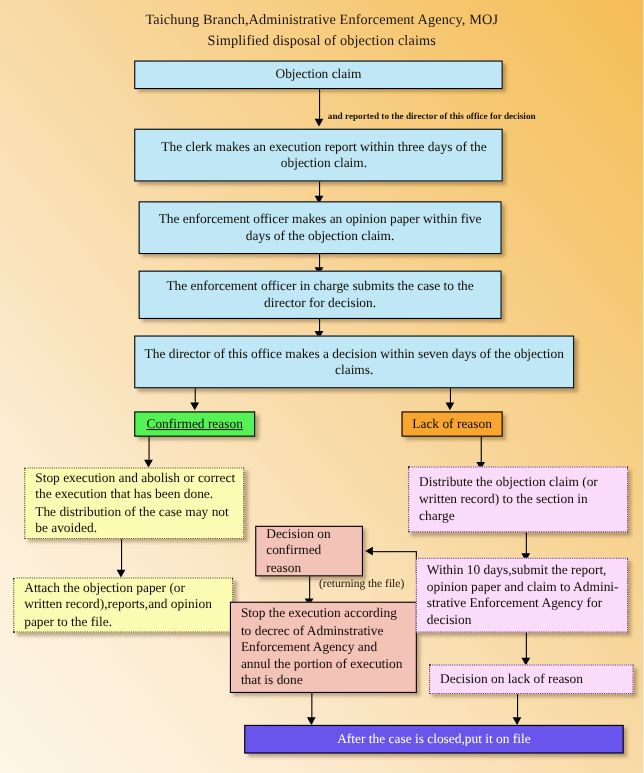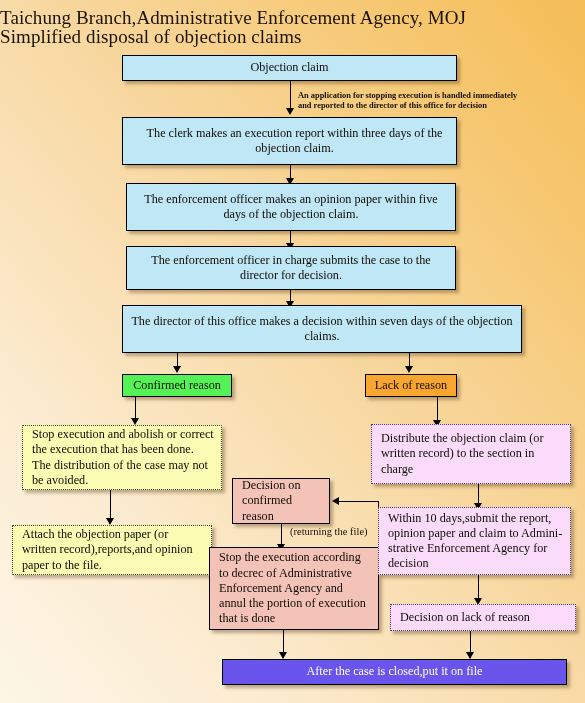"Taichung Branch,Administrative" .title { font-size: 19px -> 13px; text-align: left -> center }
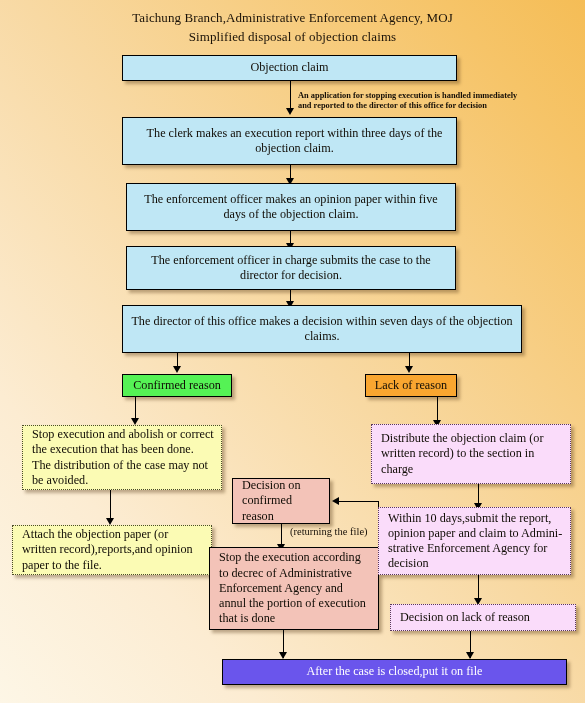"An application for stopping execution" div.note { html: <div>An application for stopping execution is handled immediately</div> -> none }
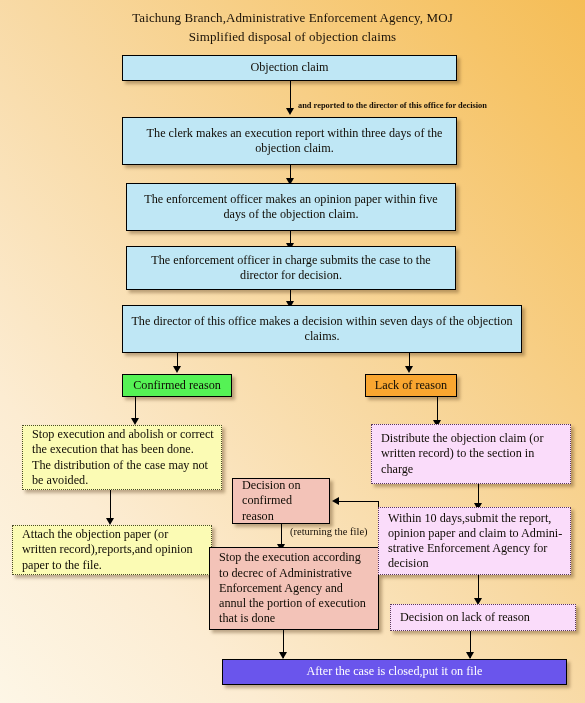"Confirmed reason" div.node { text-decoration: none -> underline }
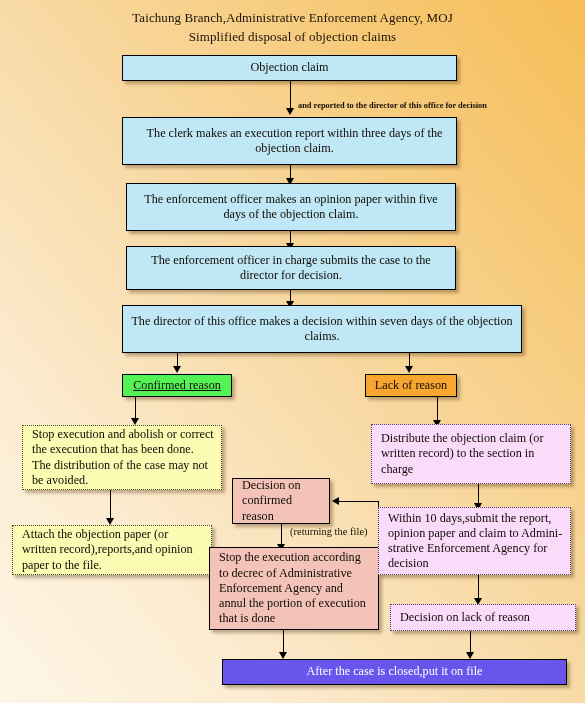"Stop the execution according to" div.txt { text: Administrative -> Adminstrative }
